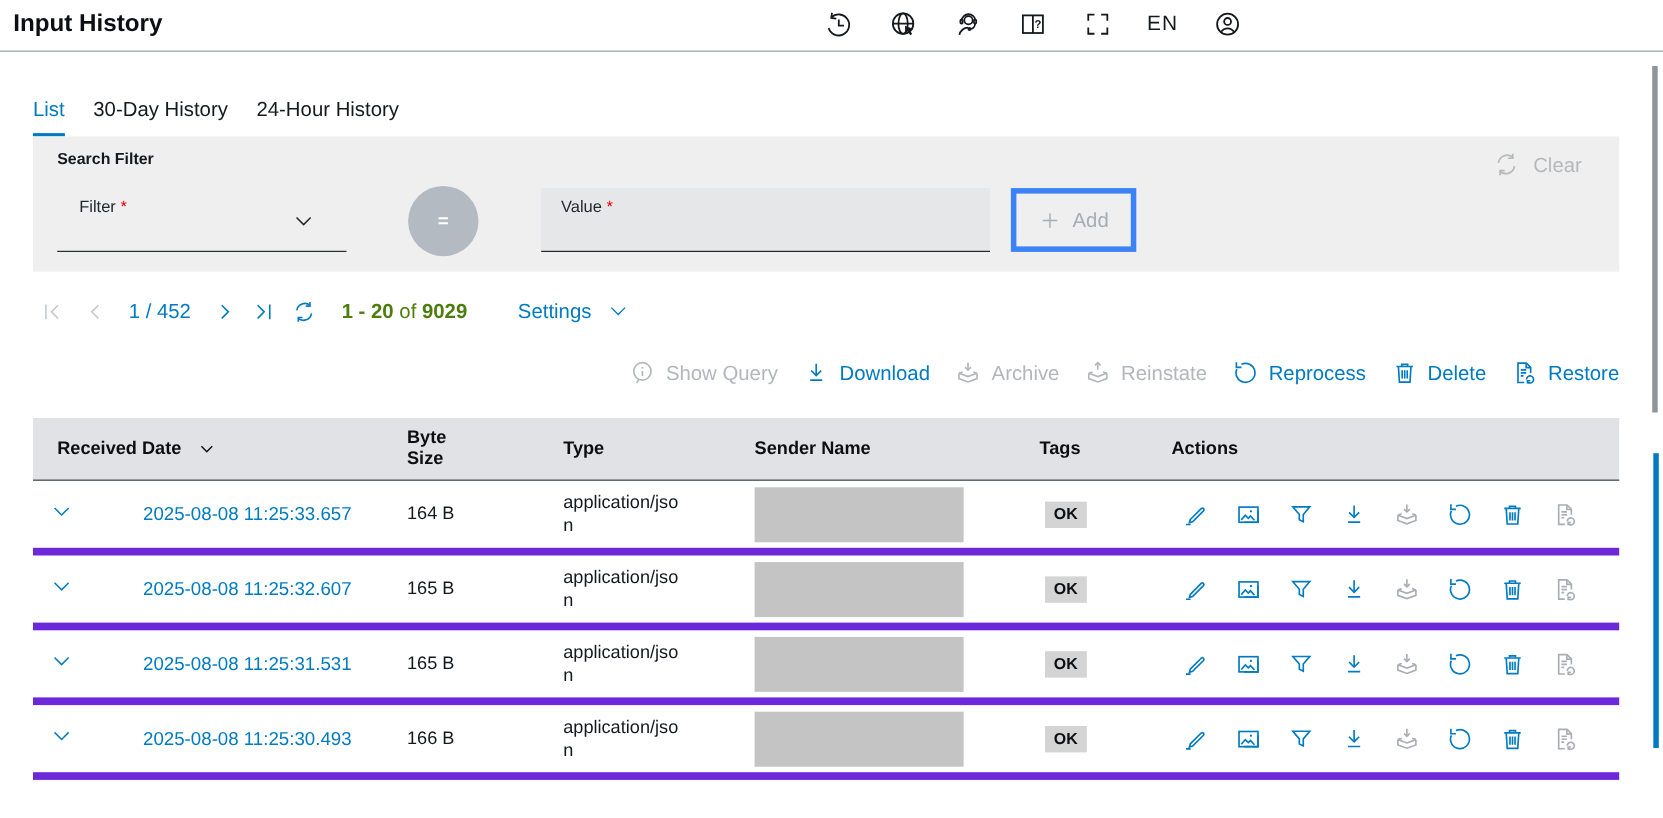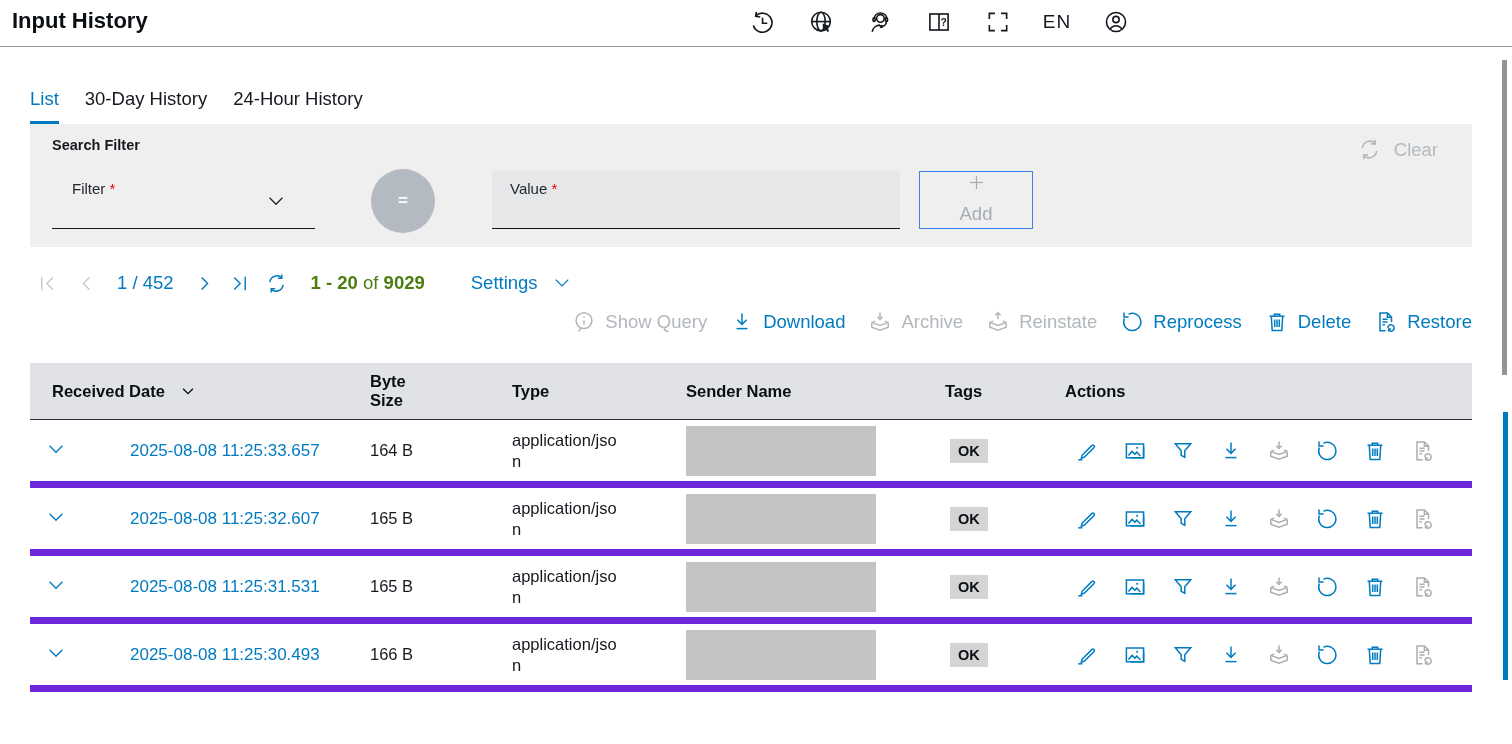"Add" .add-btn { border: 1px solid #3b82f6 -> 5px solid #3b82f6; flex-direction: column -> none; justify-content: flex-start -> center }
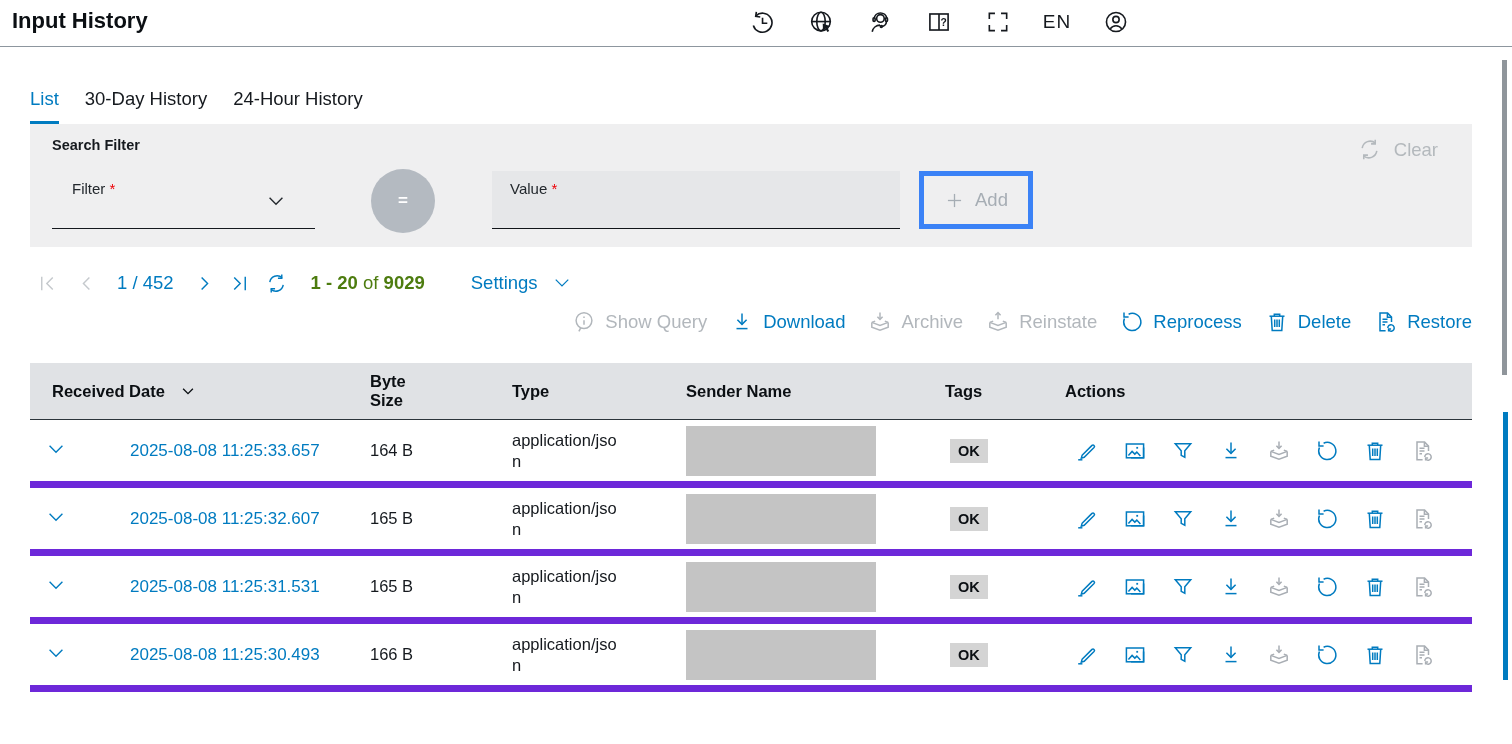"Show Query" .toolbar { margin-top: 7px -> 24px }
